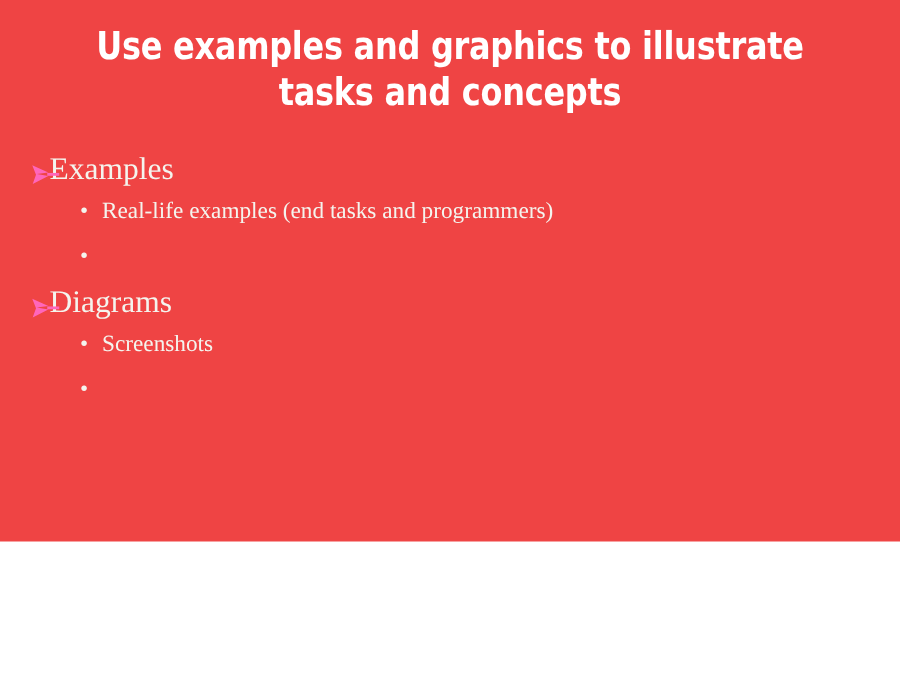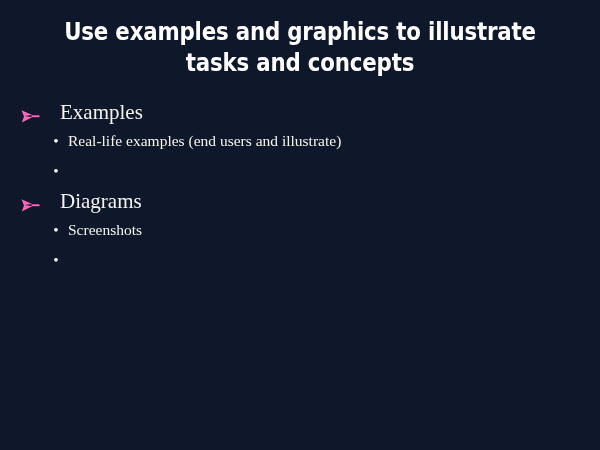"Use examples and graphics to" #slide { background: #0f172a -> #ef4444; height: 450px -> 361px }
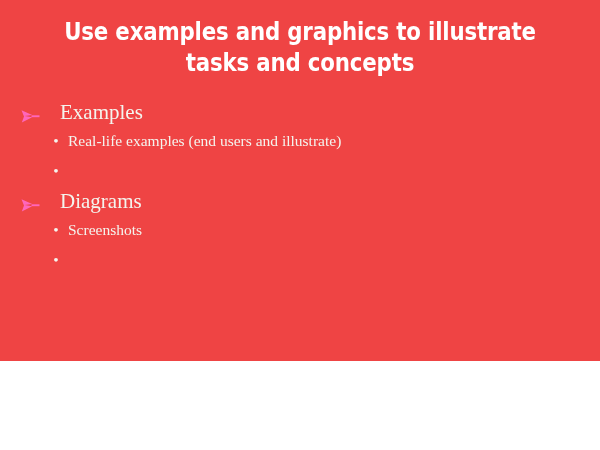"Examples" .lvl1 { padding-left: 60px -> 33px }
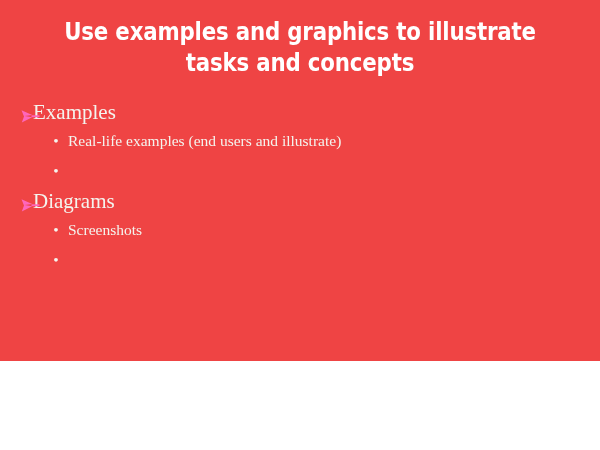"Real-life examples (end users and" span.lvl2-label { text: users and illustrate -> tasks and programmers }
